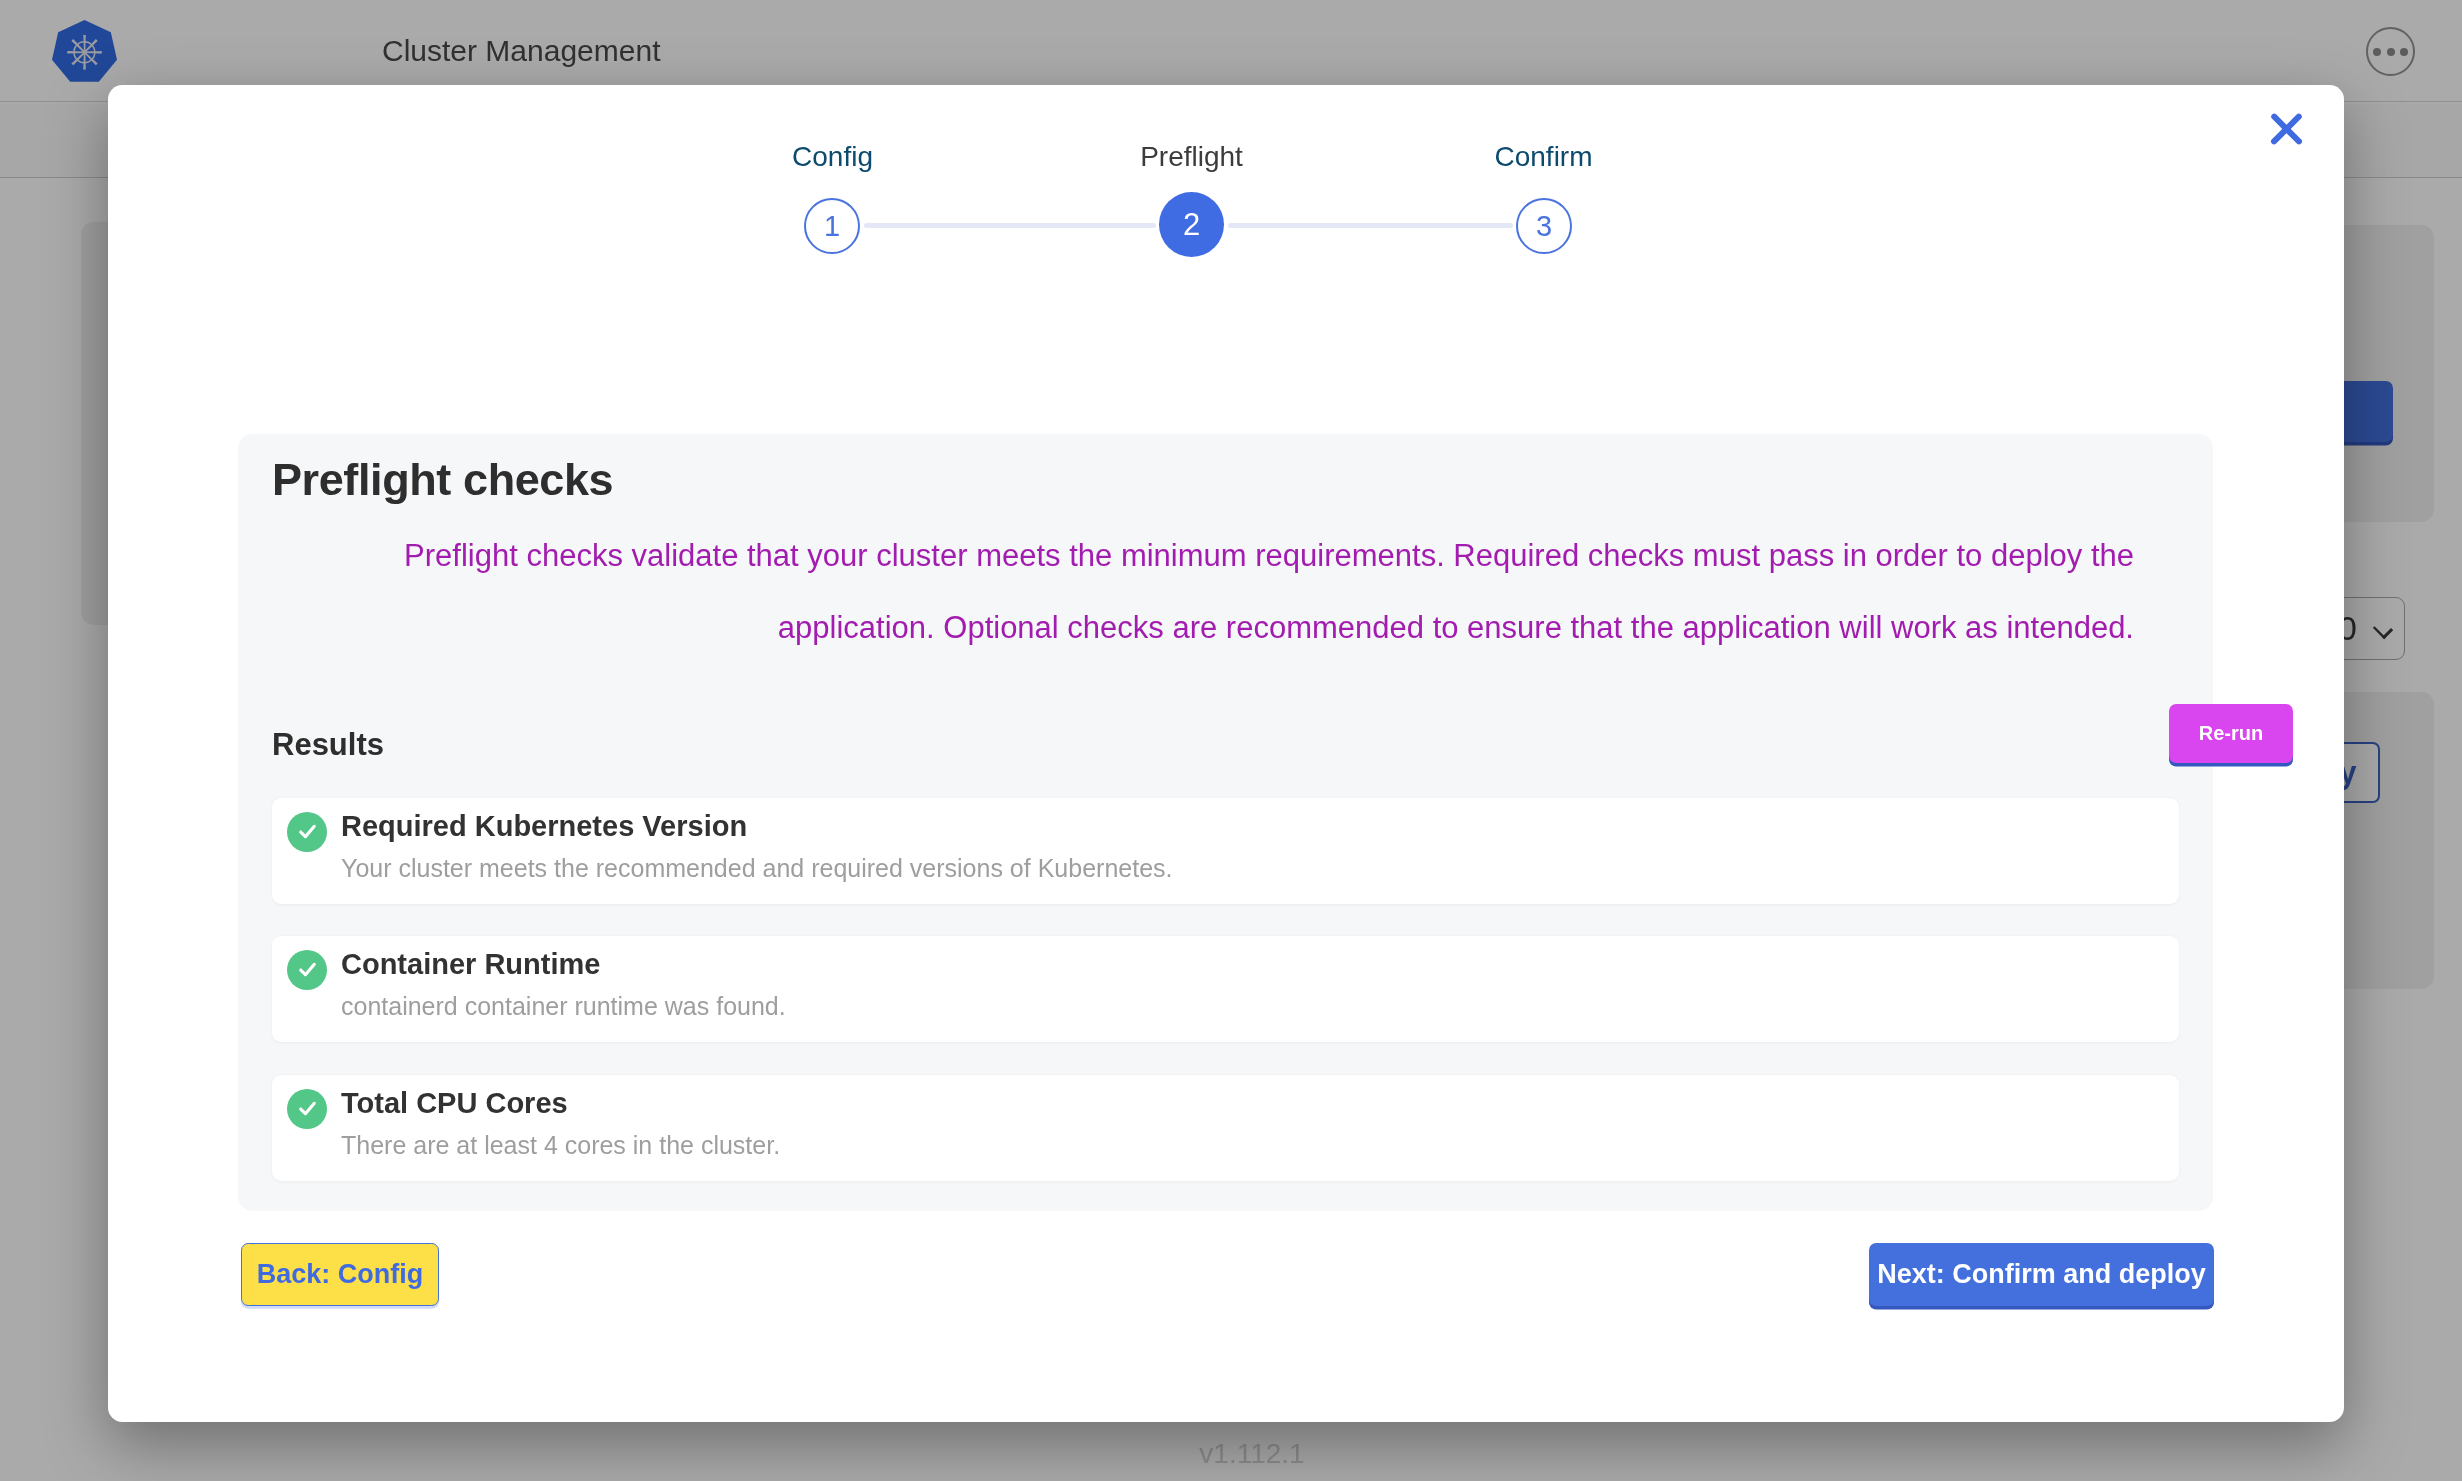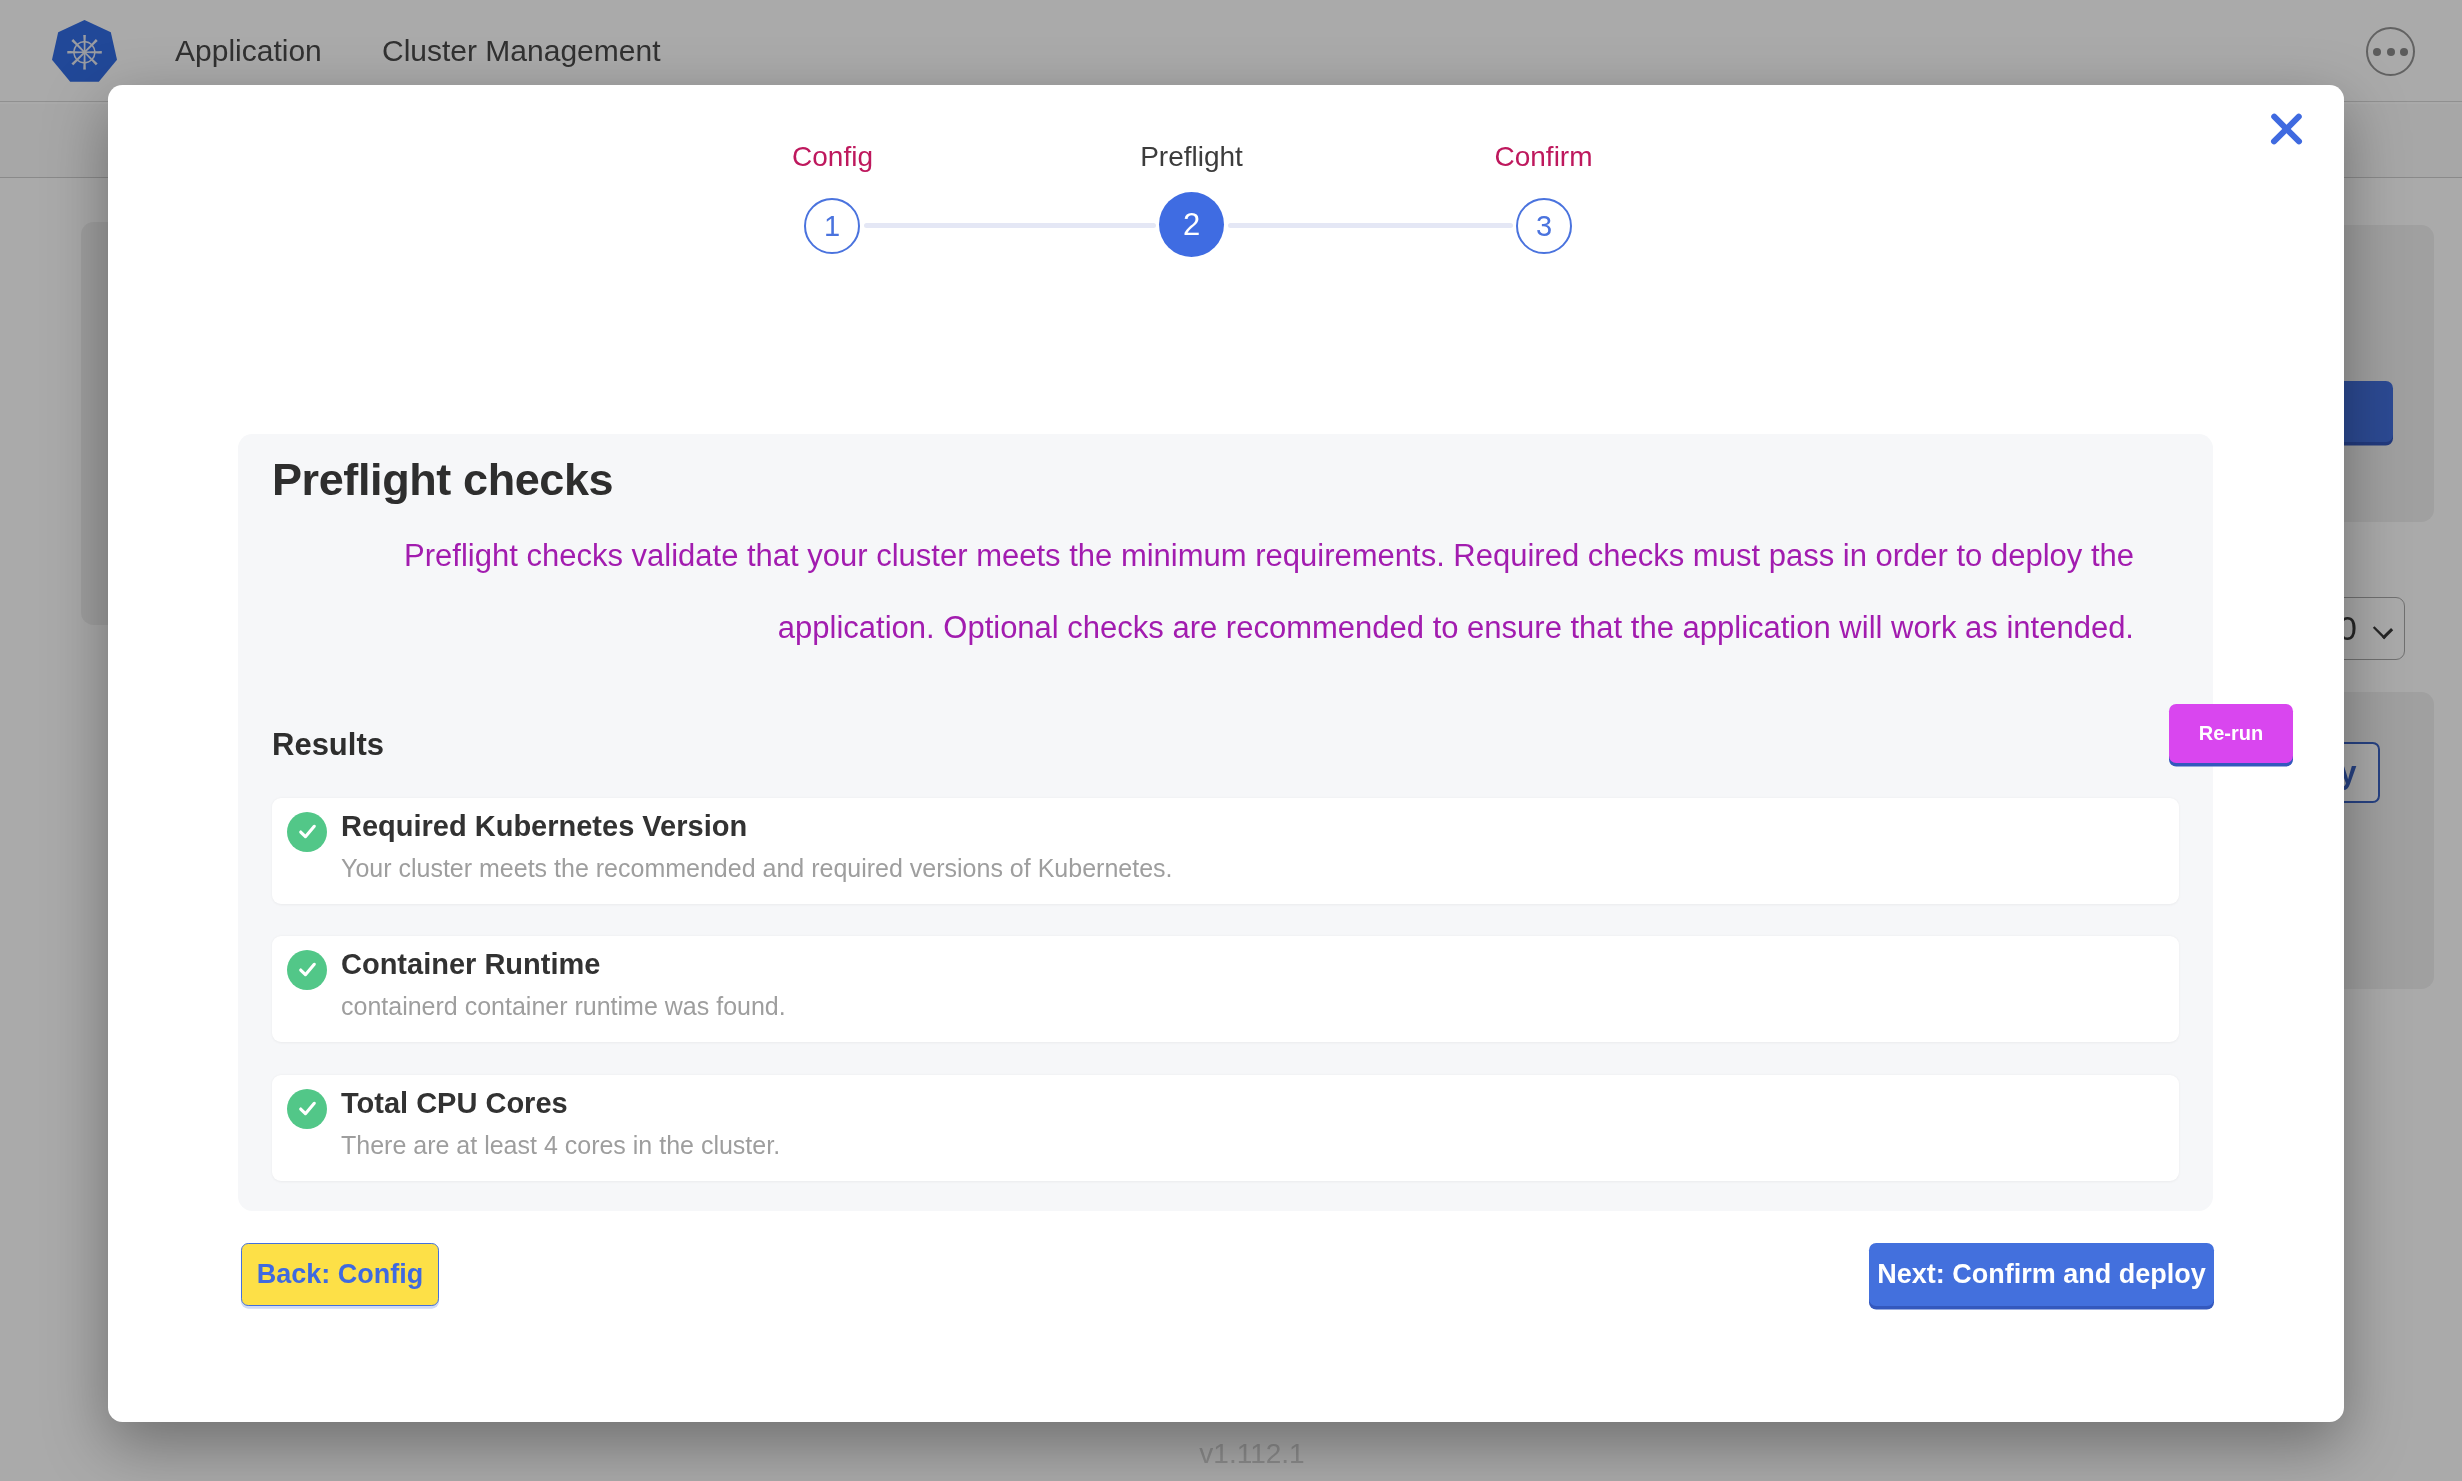"Application" div.nav-tab { html: <div>Application</div> -> none }
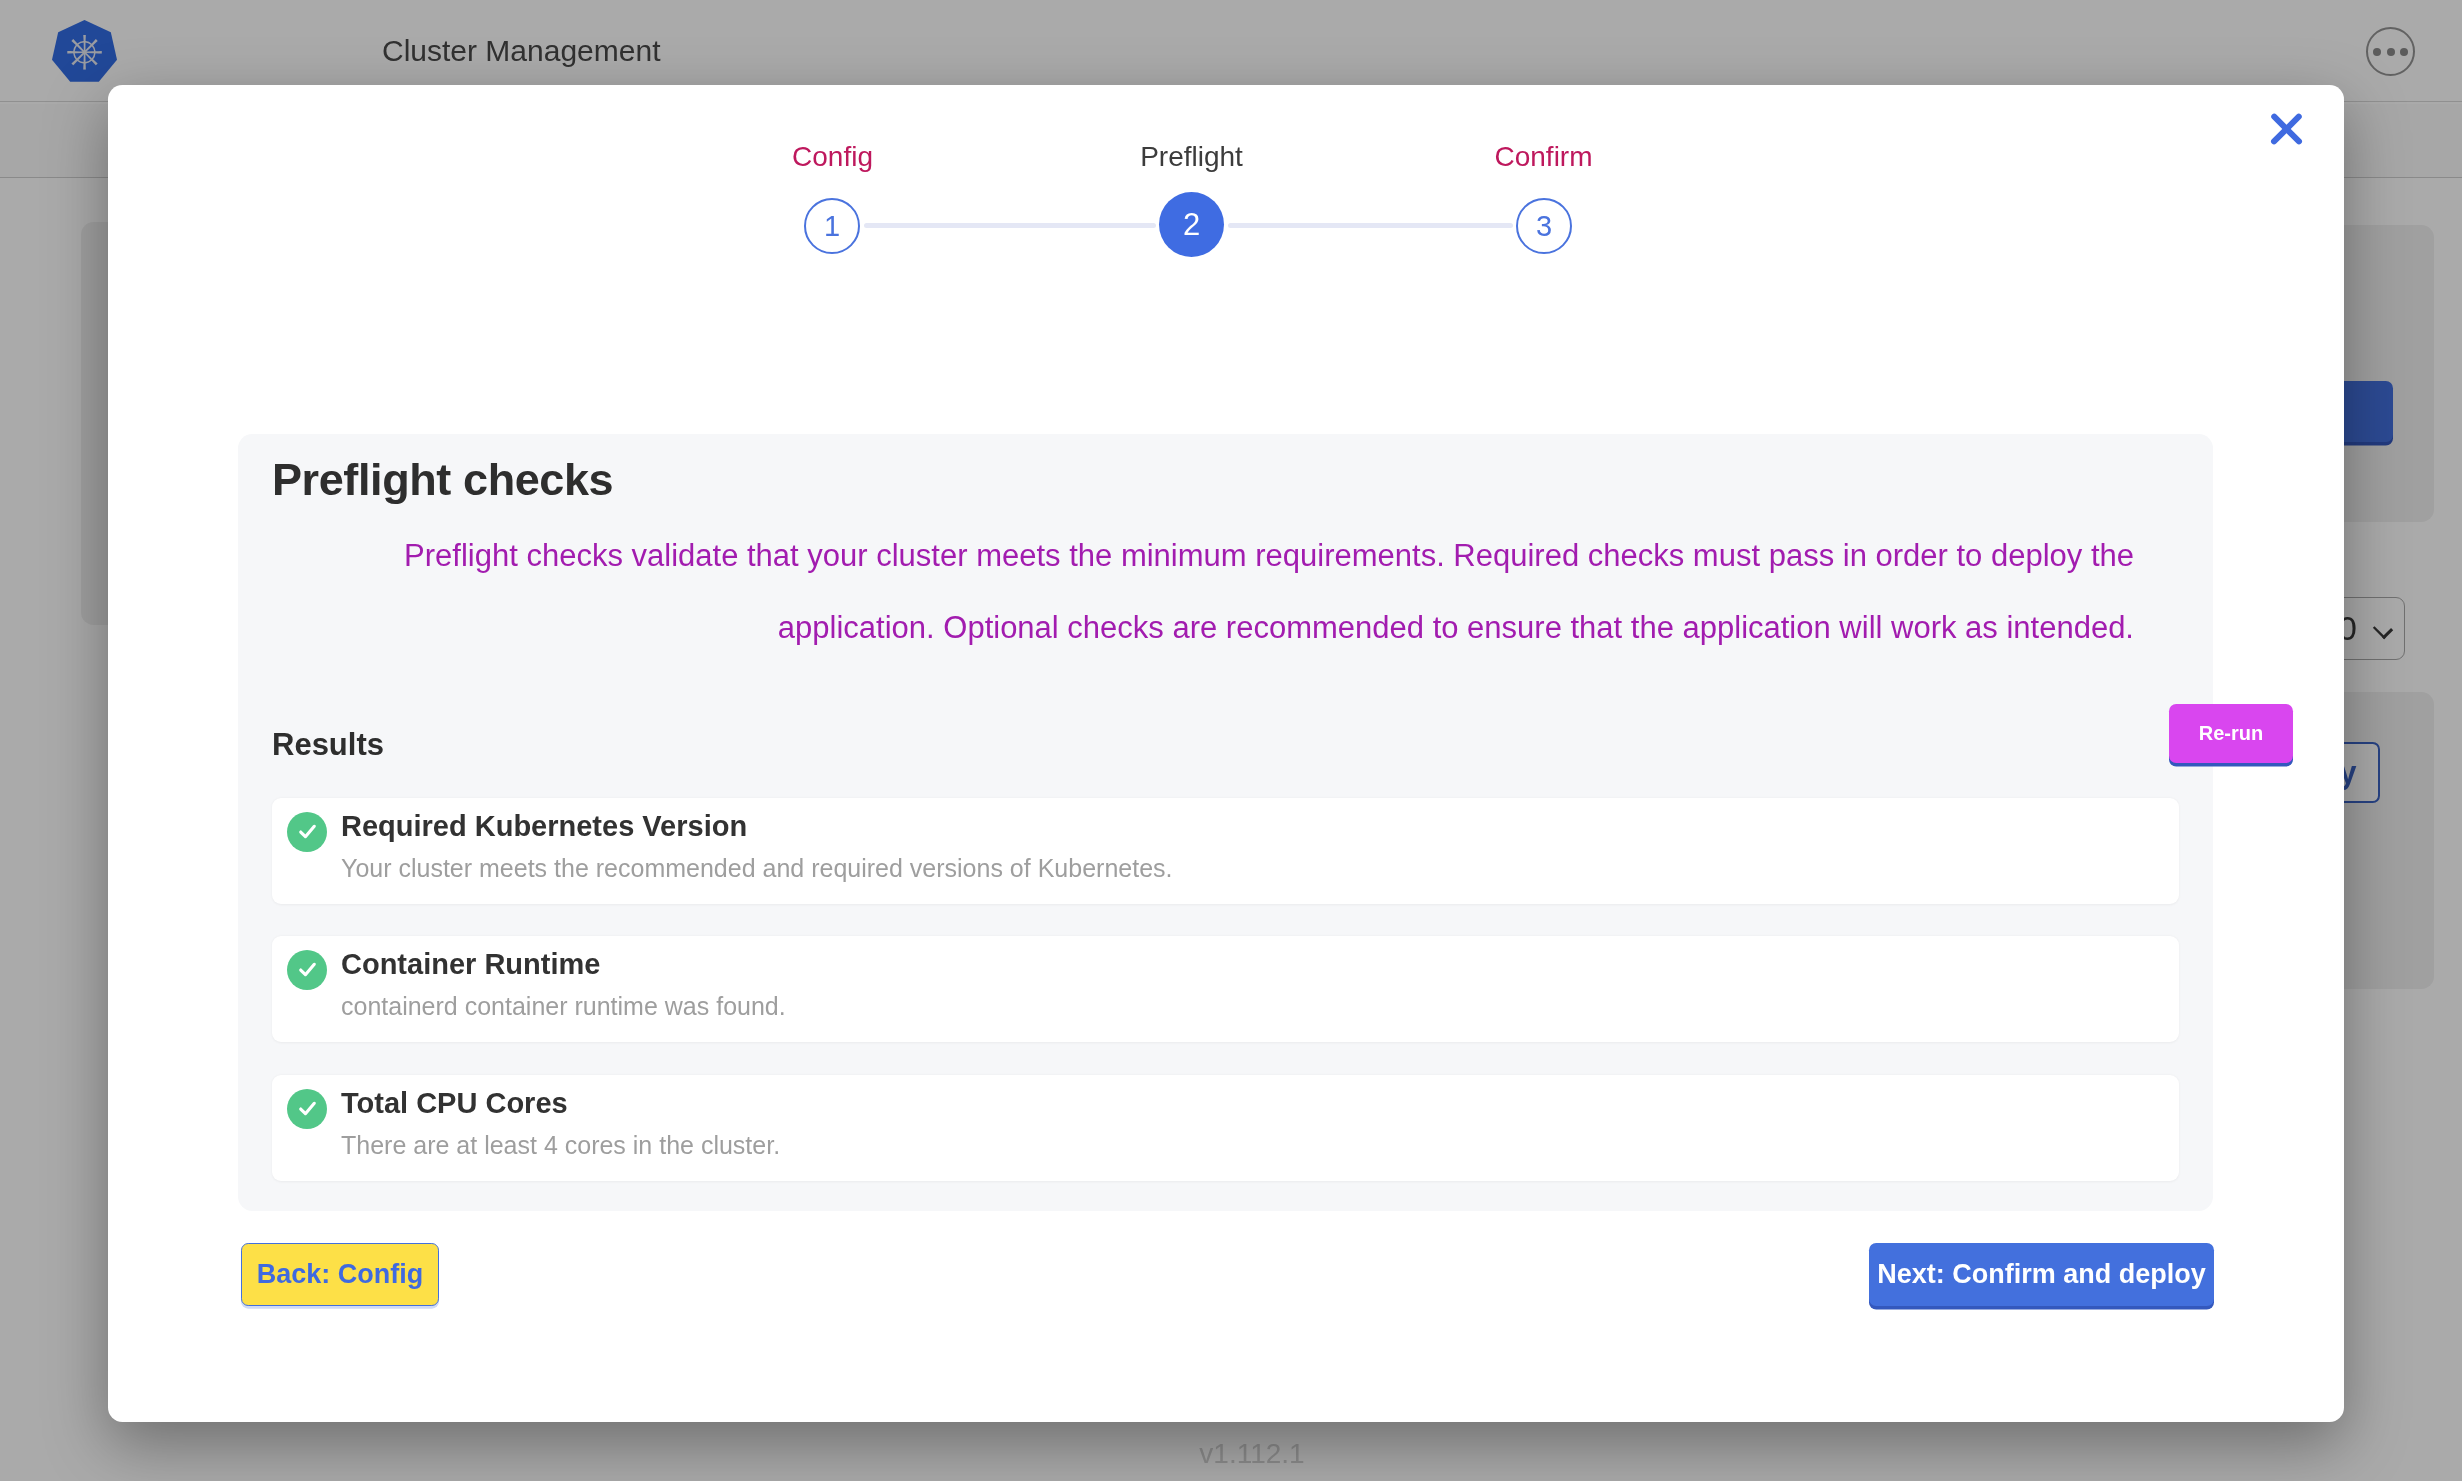"Config" .step-label { color: #be185d -> #0c4a6e }
